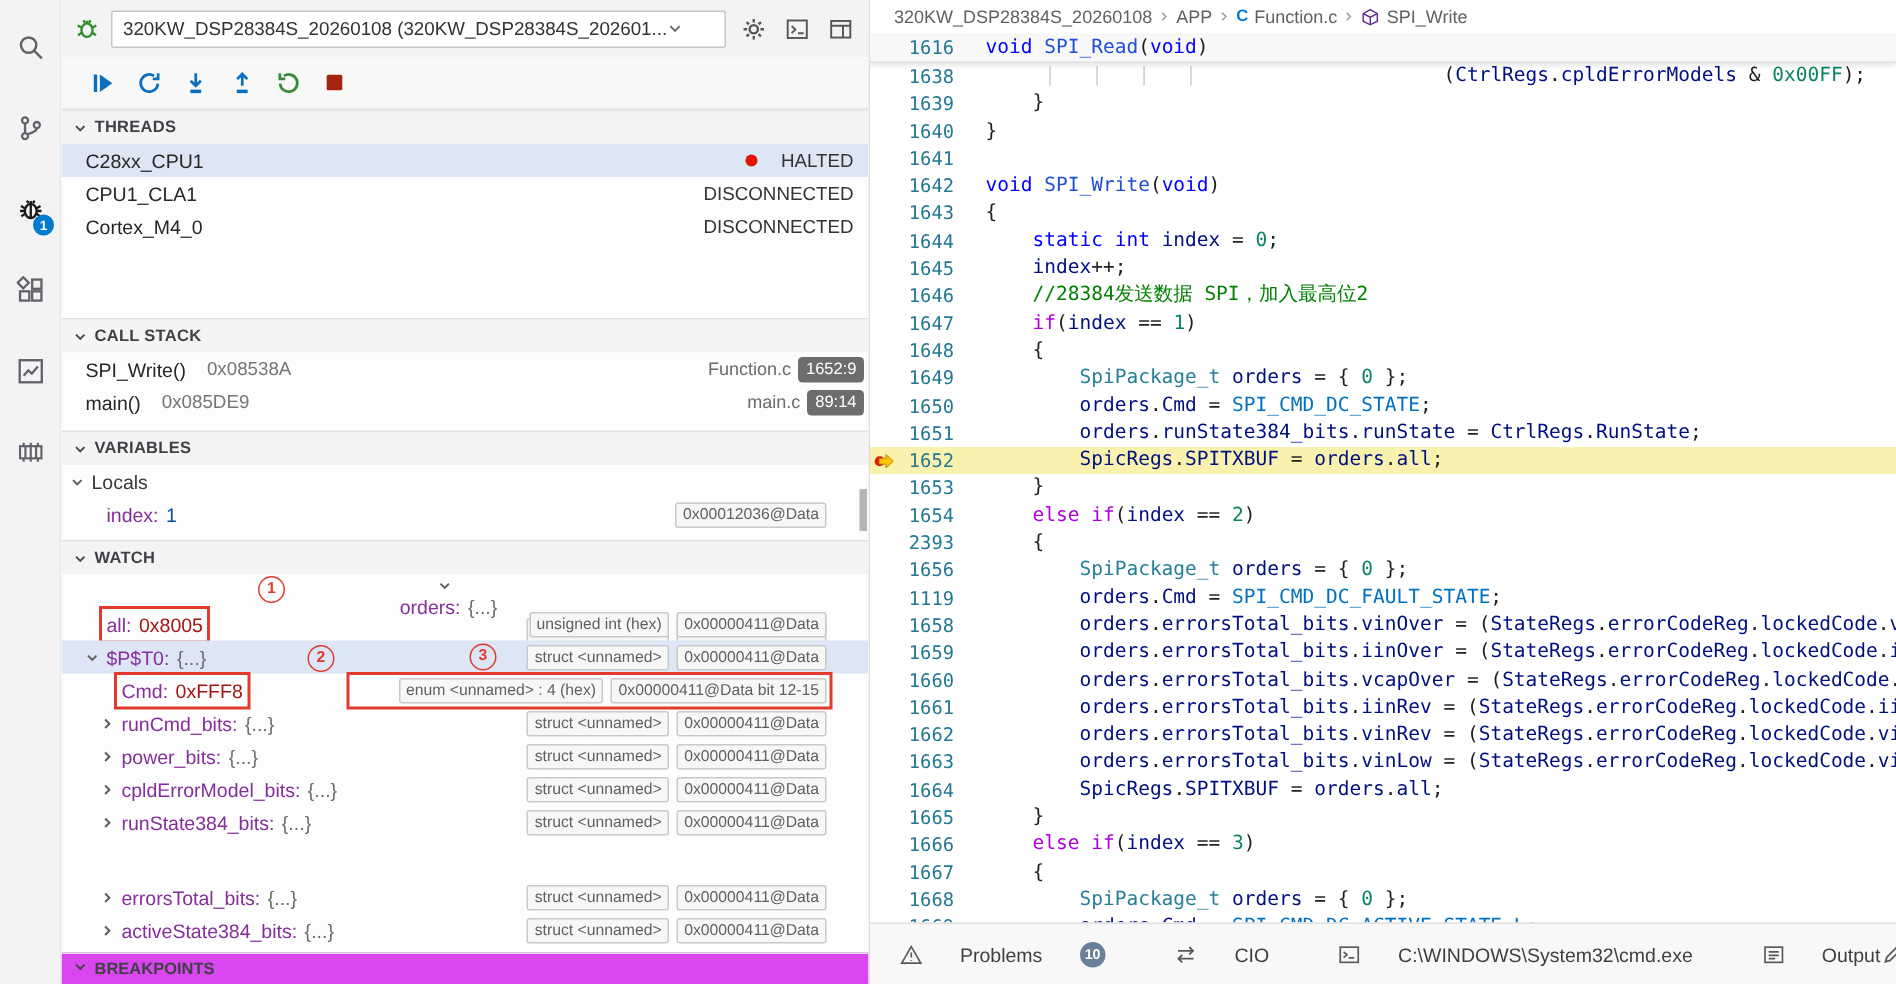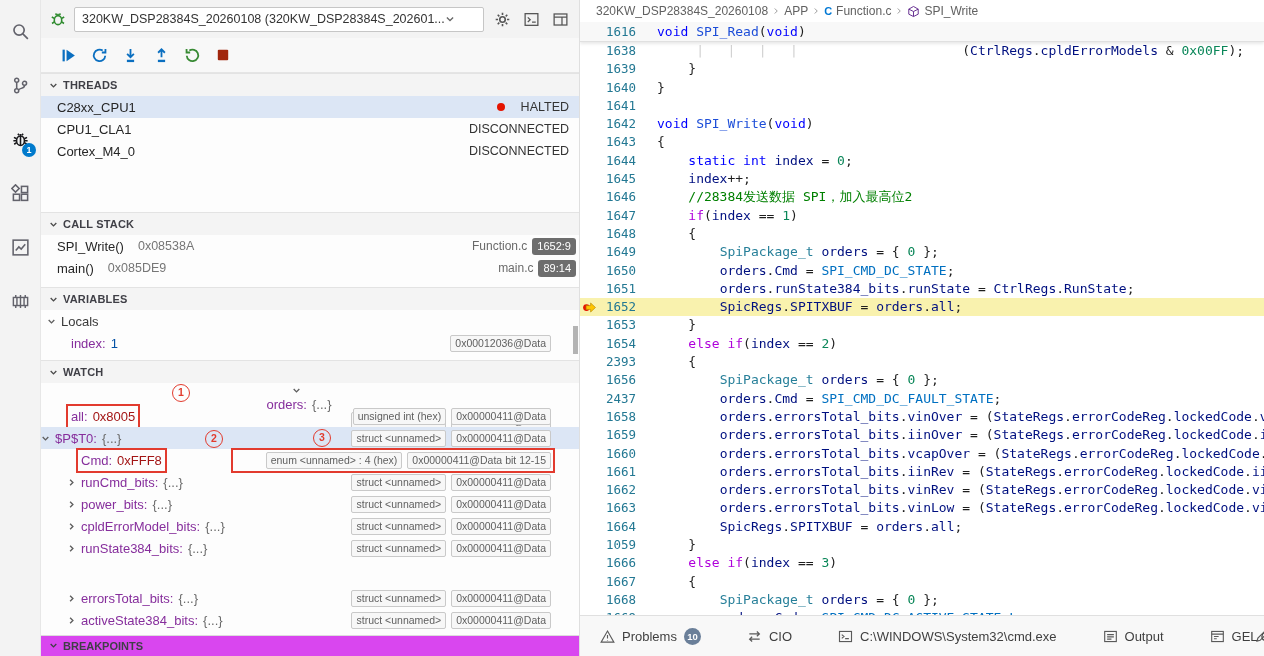"2437" span.ln { text: 2437 -> 1119 }
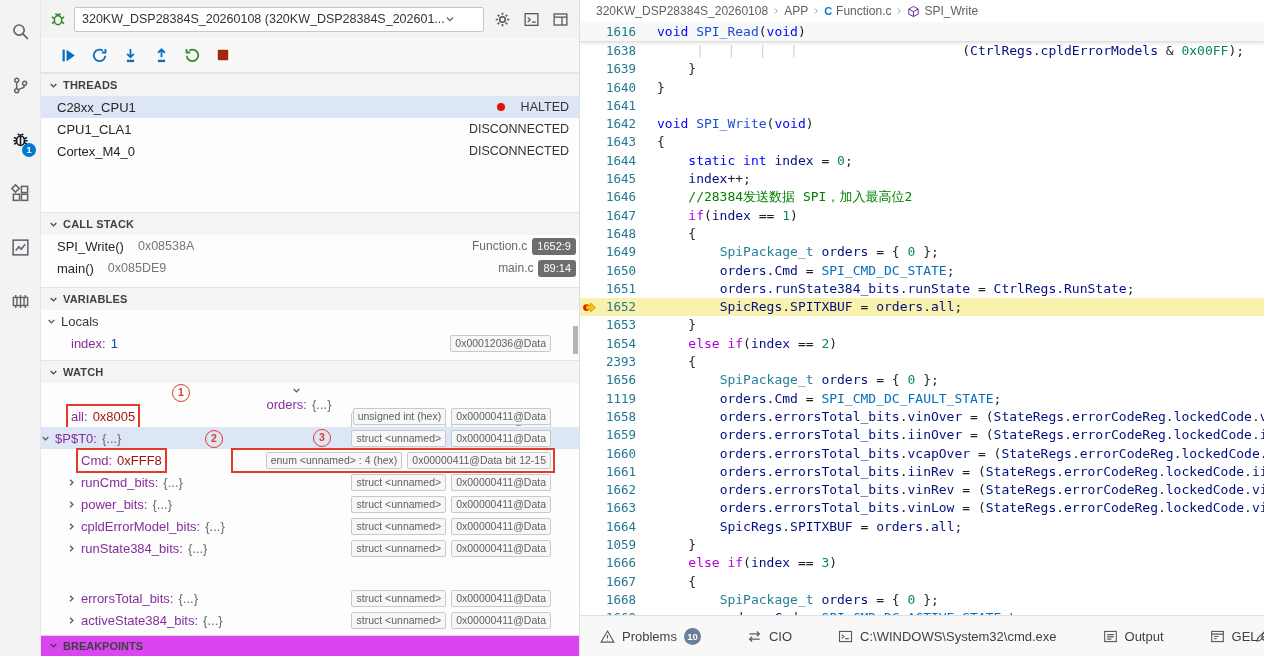"$P$T0:" div.vrow { padding-left: none -> 16px }
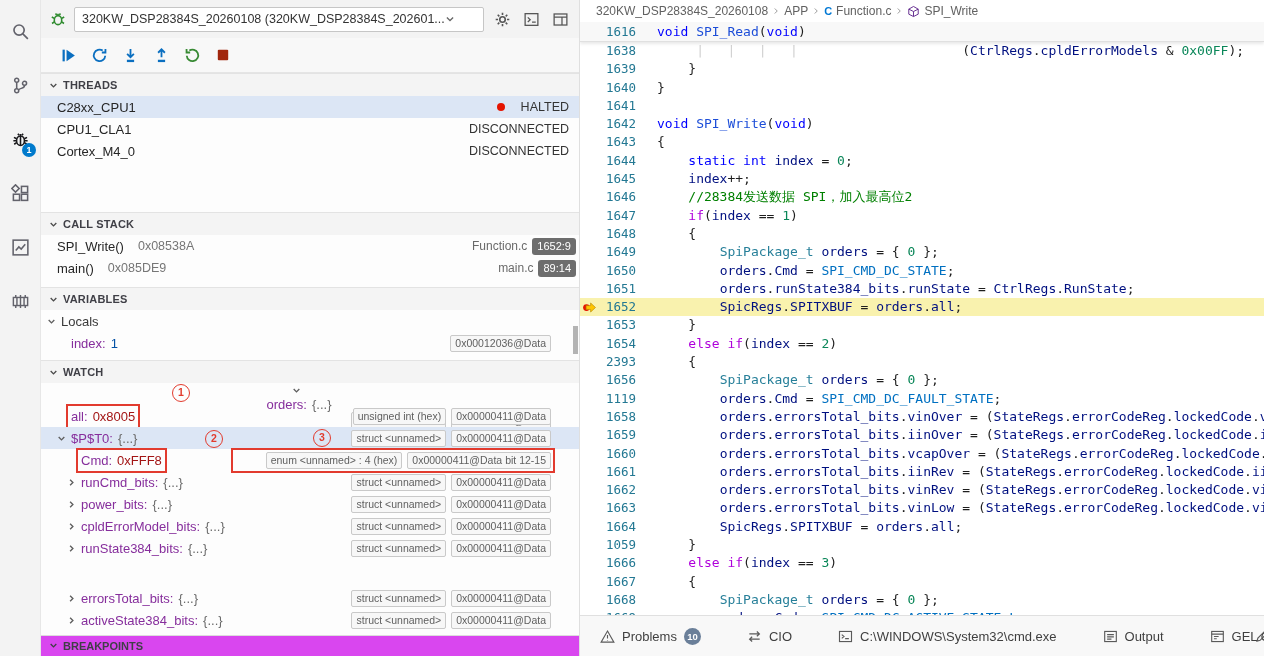"1059" span.ln { text: 1059 -> 1665 }
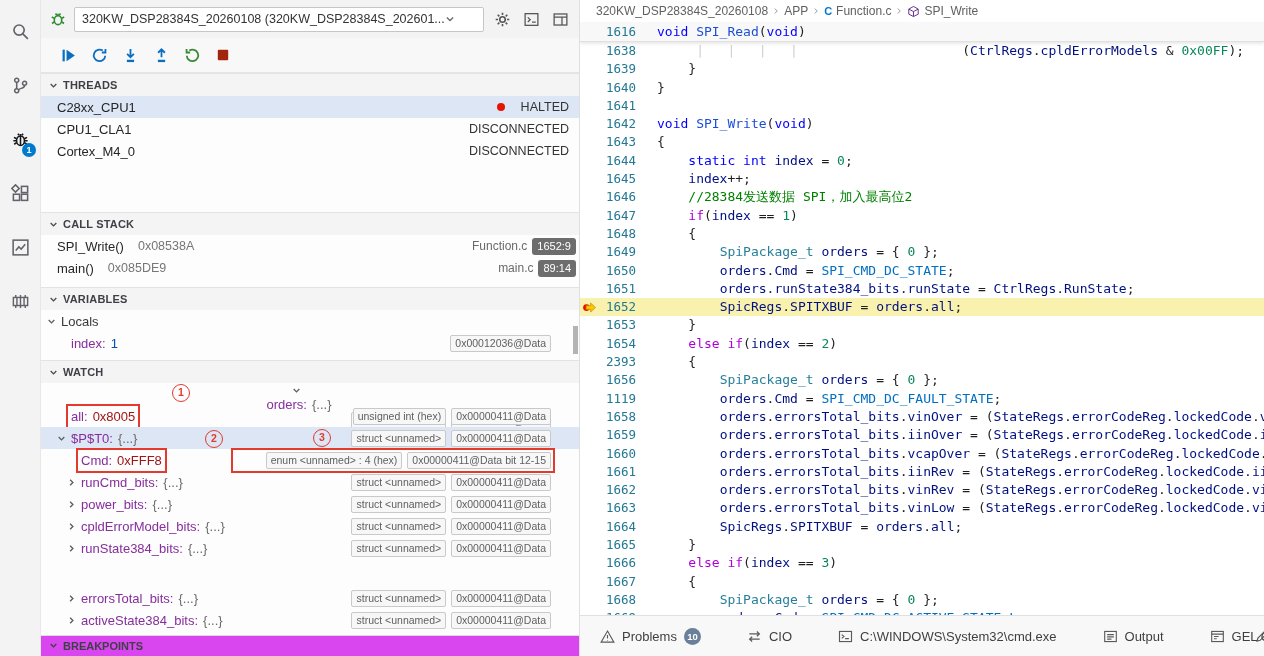"Problems" .ptab { gap: 7px -> 25px }
